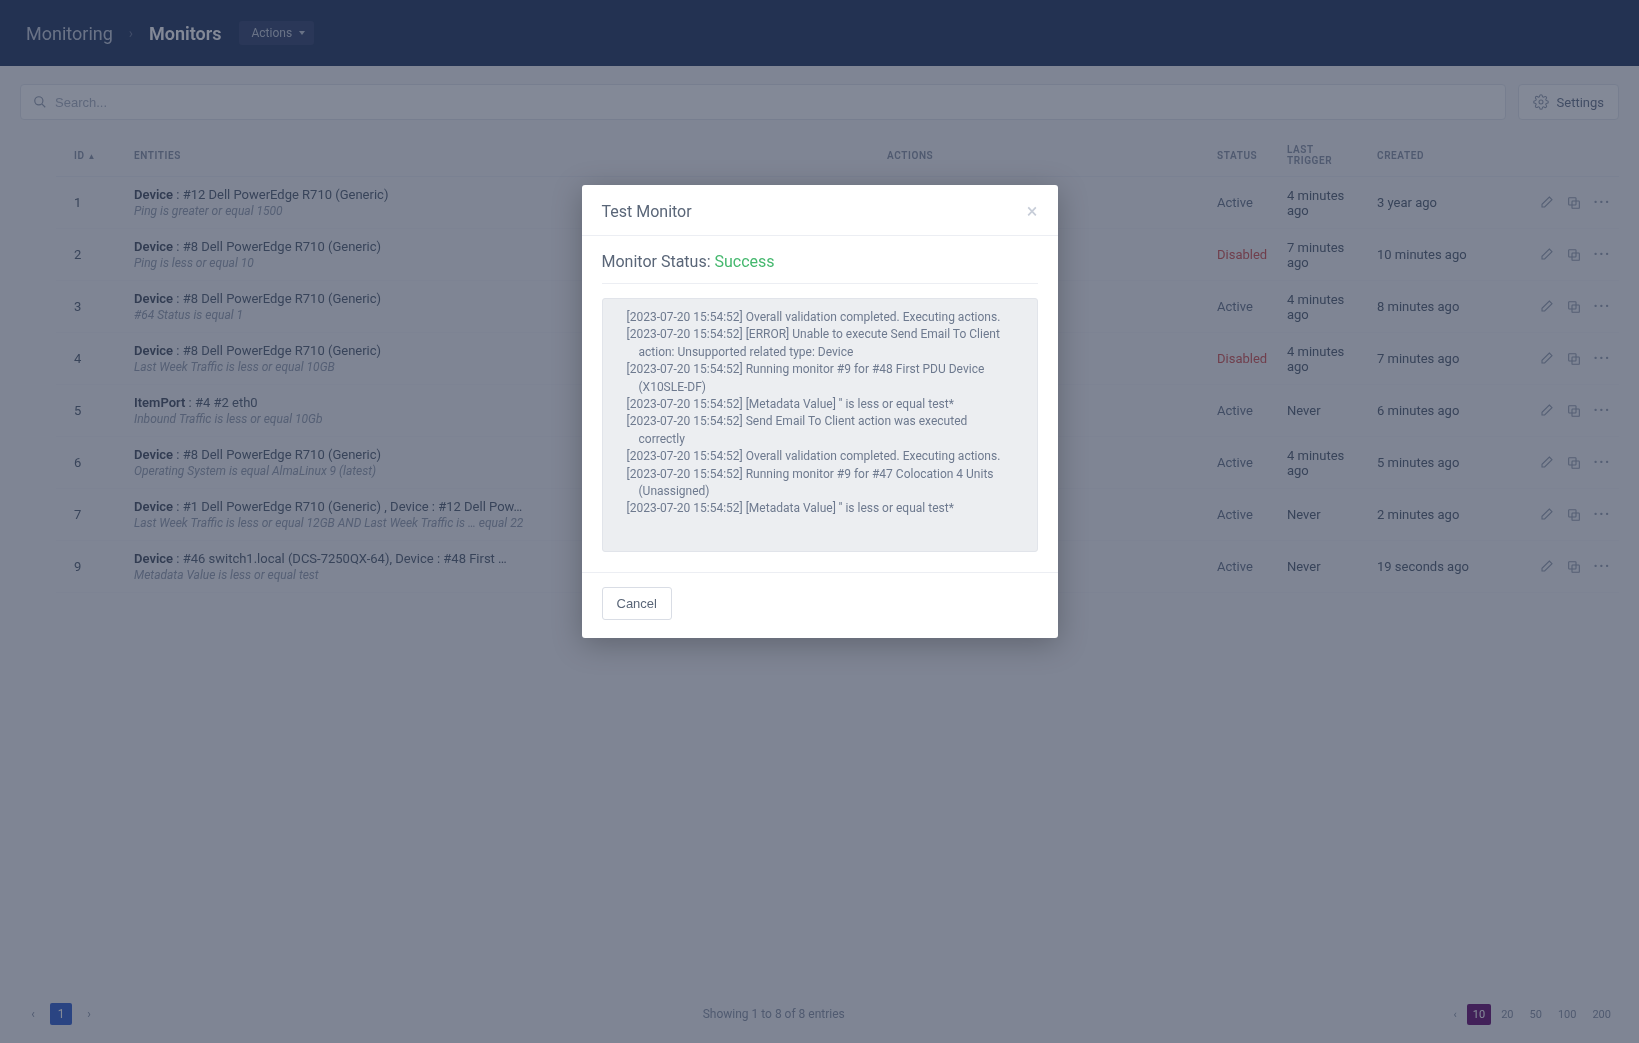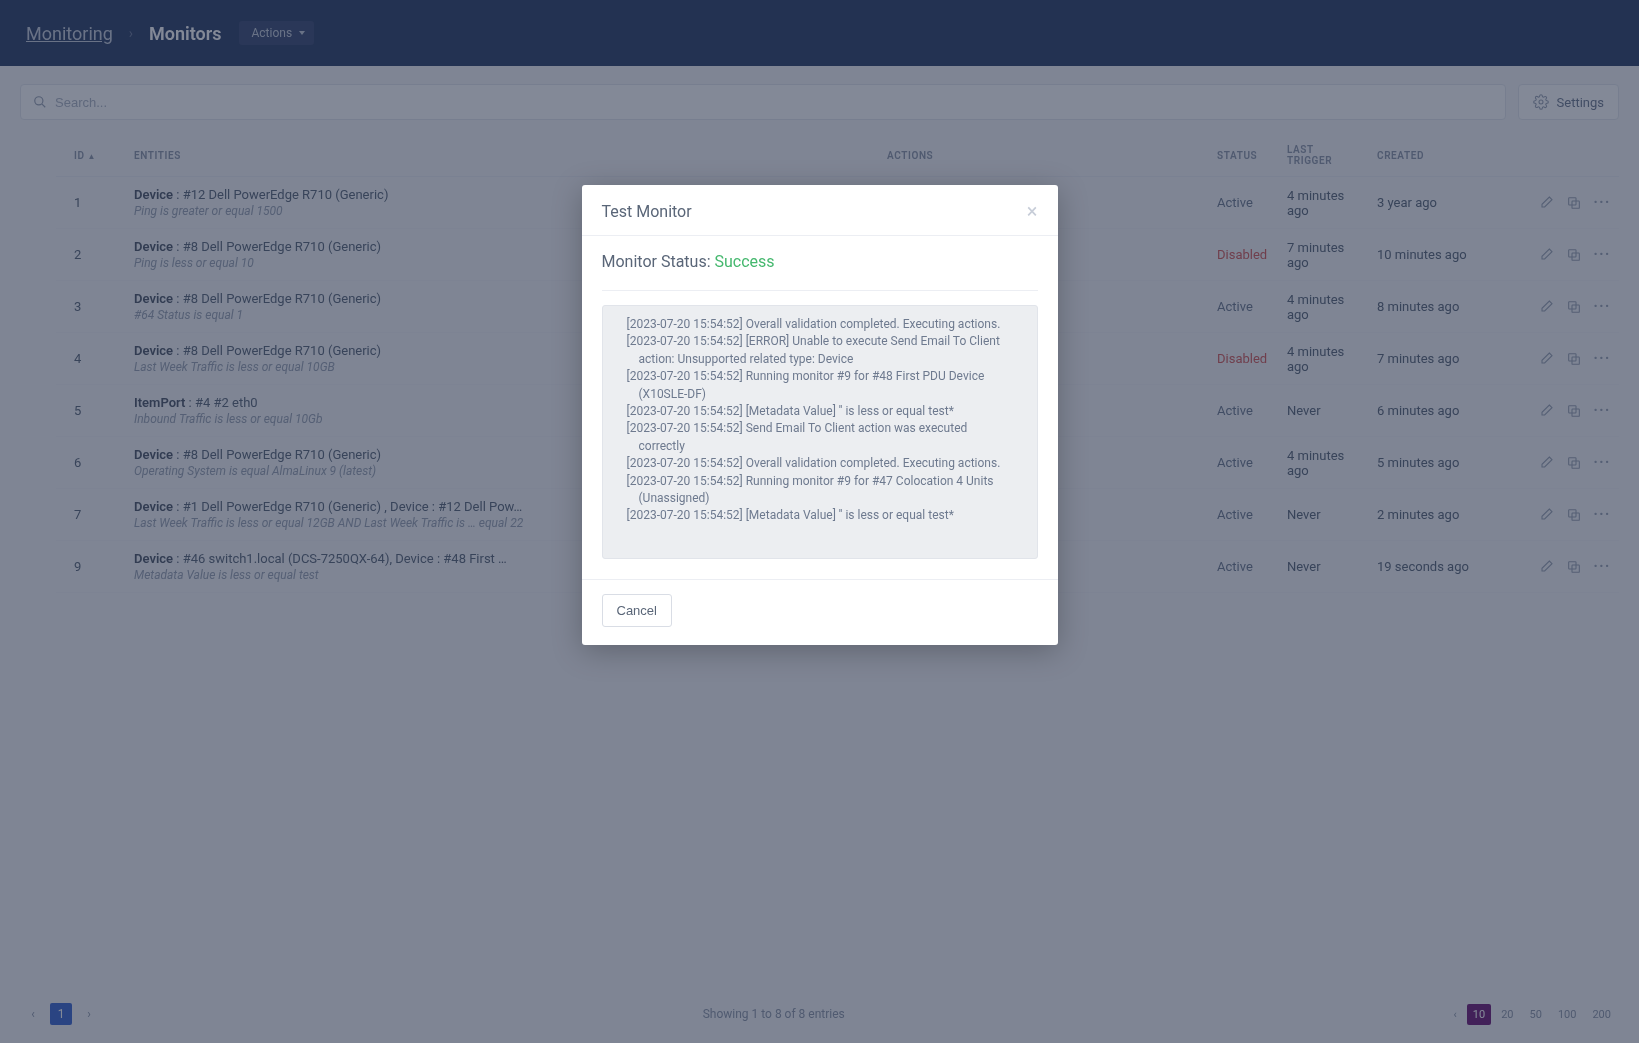"Monitoring" .breadcrumb-item { text-decoration: underline -> none }
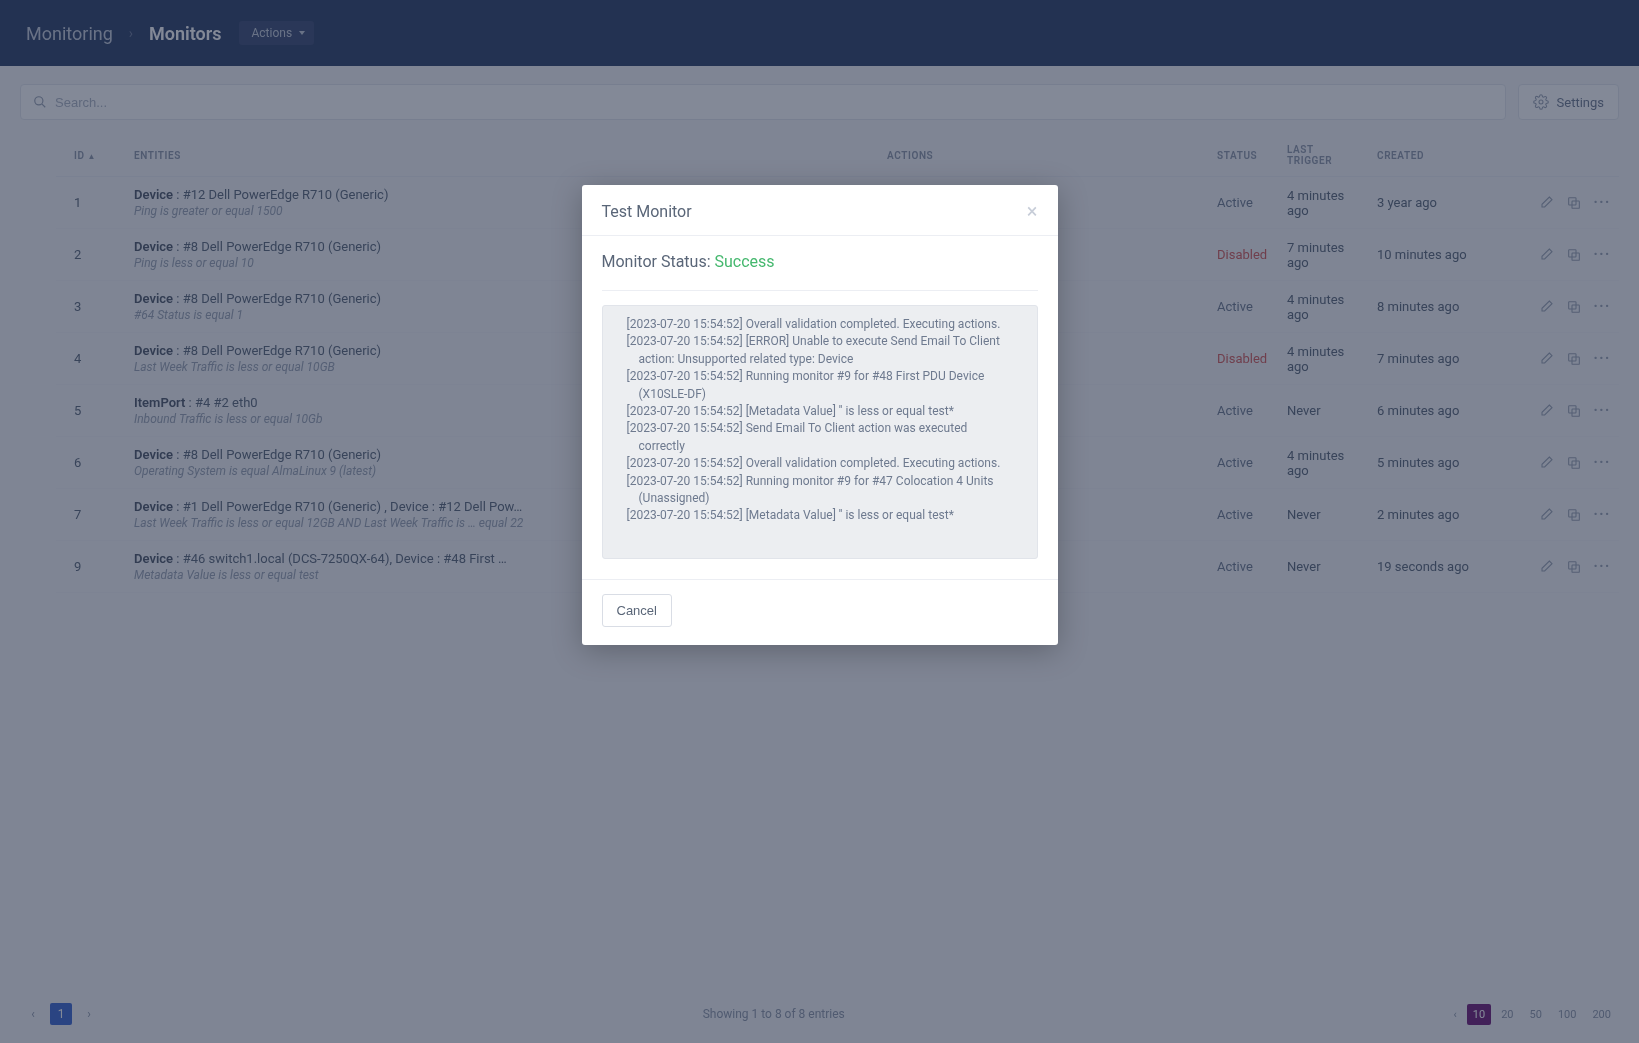"Monitor Status: Success" .monitor-status { padding-bottom: 19px -> 12px }
